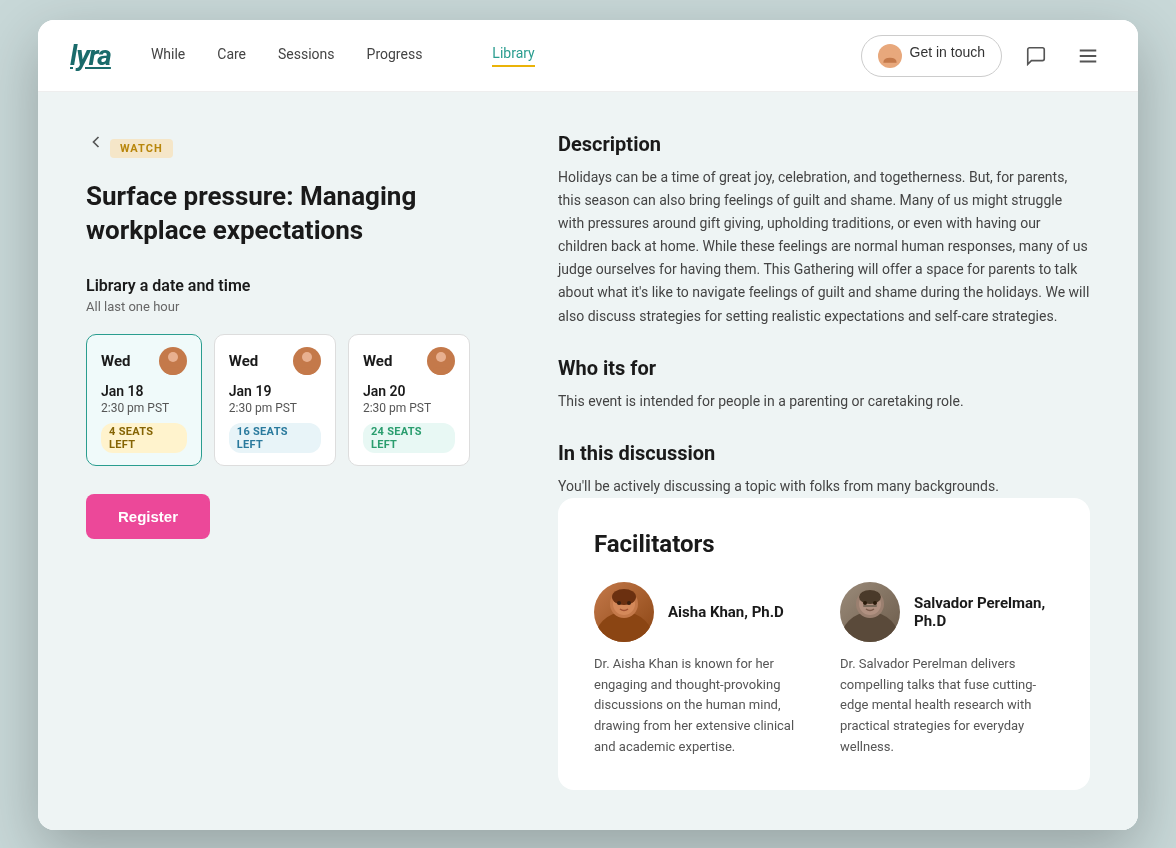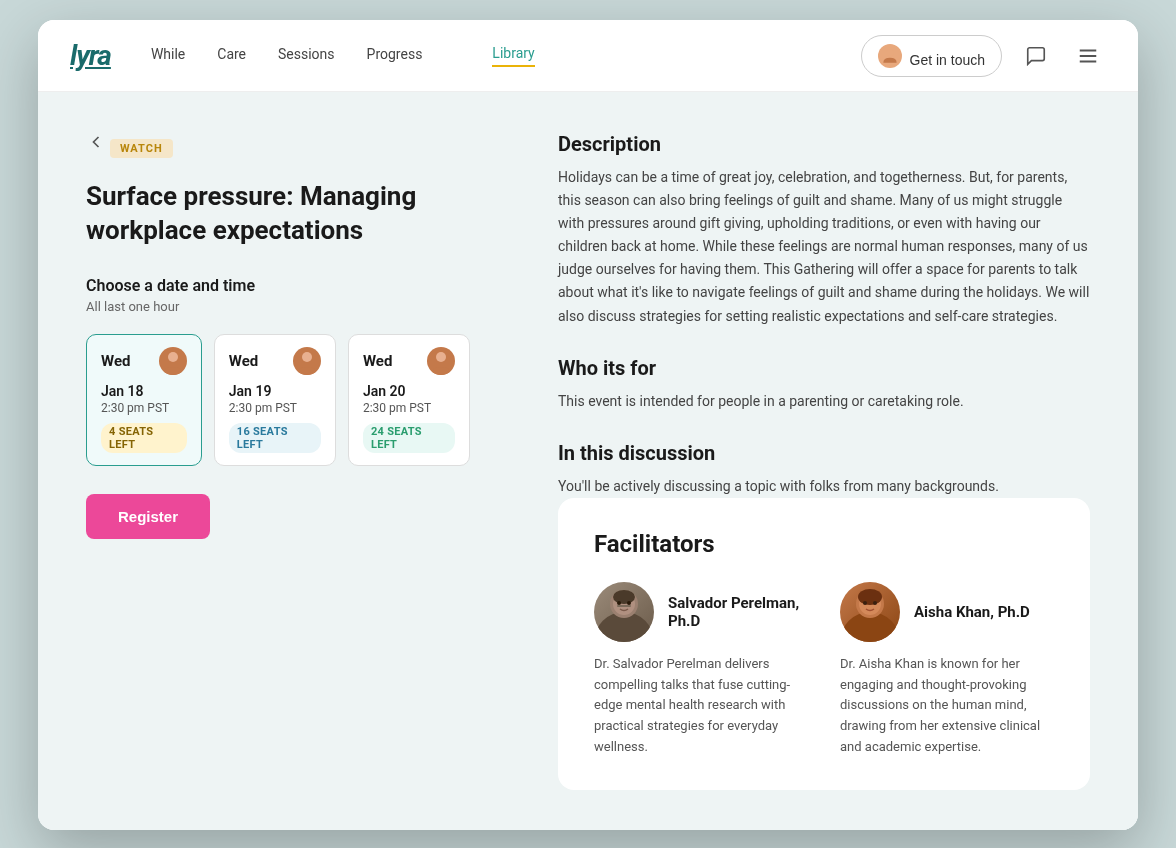"Get in touch" .get-in-touch-btn { align-items: flex-end -> flex-start }
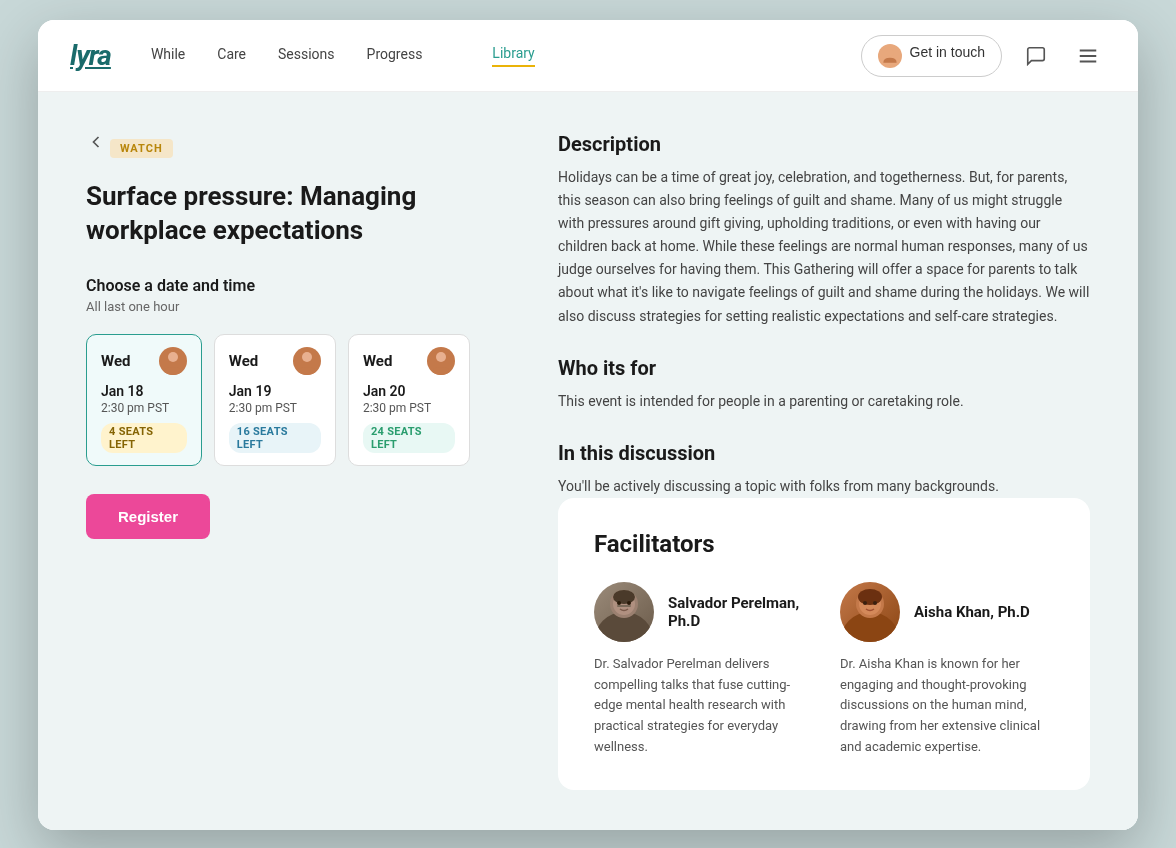"Choose a date and time" div.choose-date-label { text: Choose -> Library }
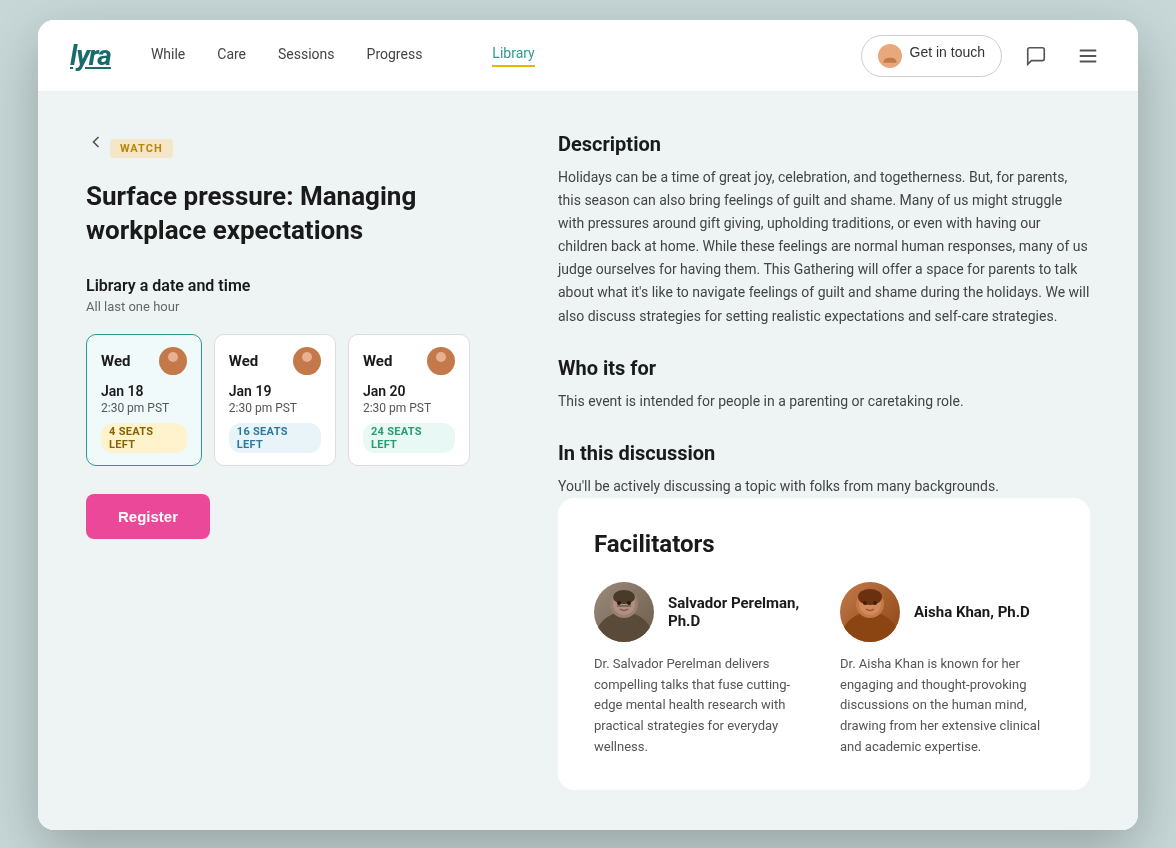"Salvador Perelman, Ph.D" div.facilitator-item { order: before "Aisha Khan, Ph.D" -> after "Aisha Khan, Ph.D" }
